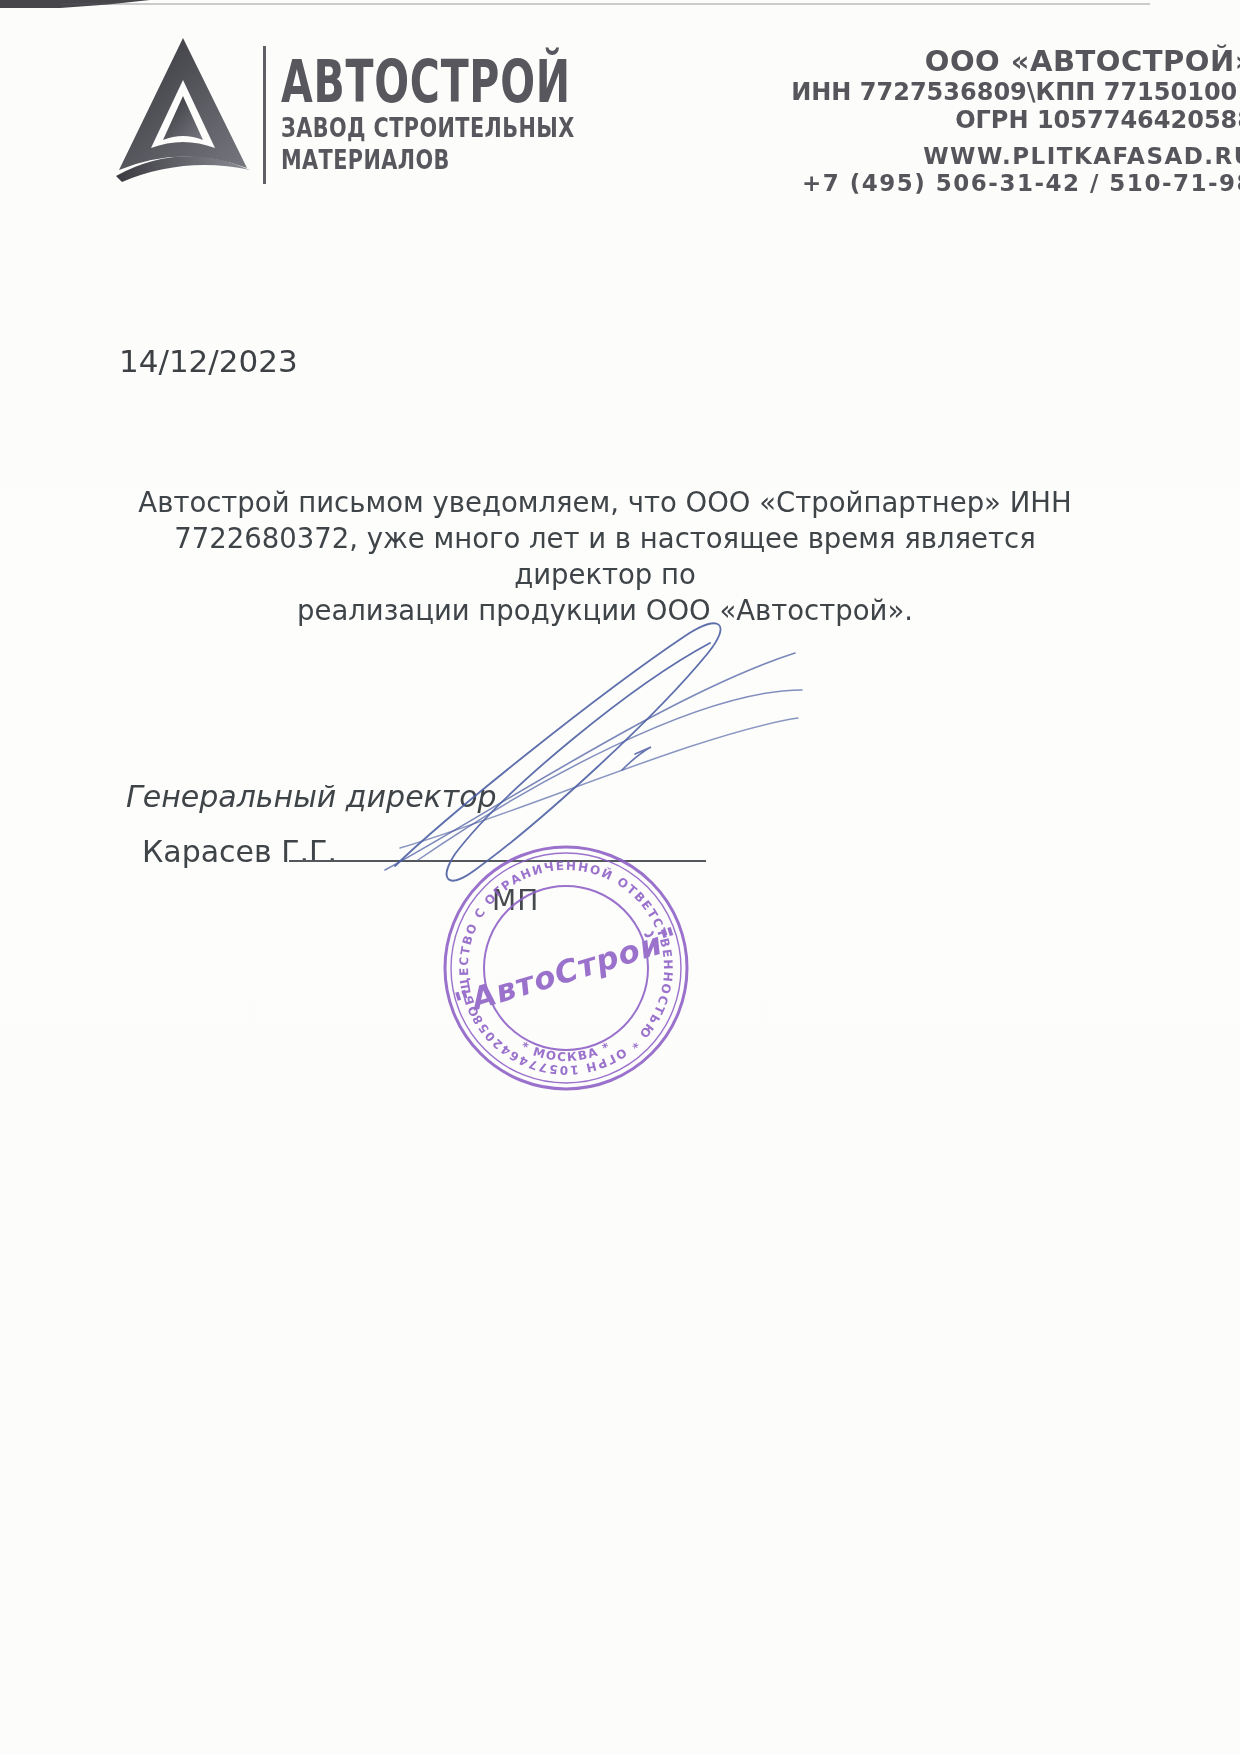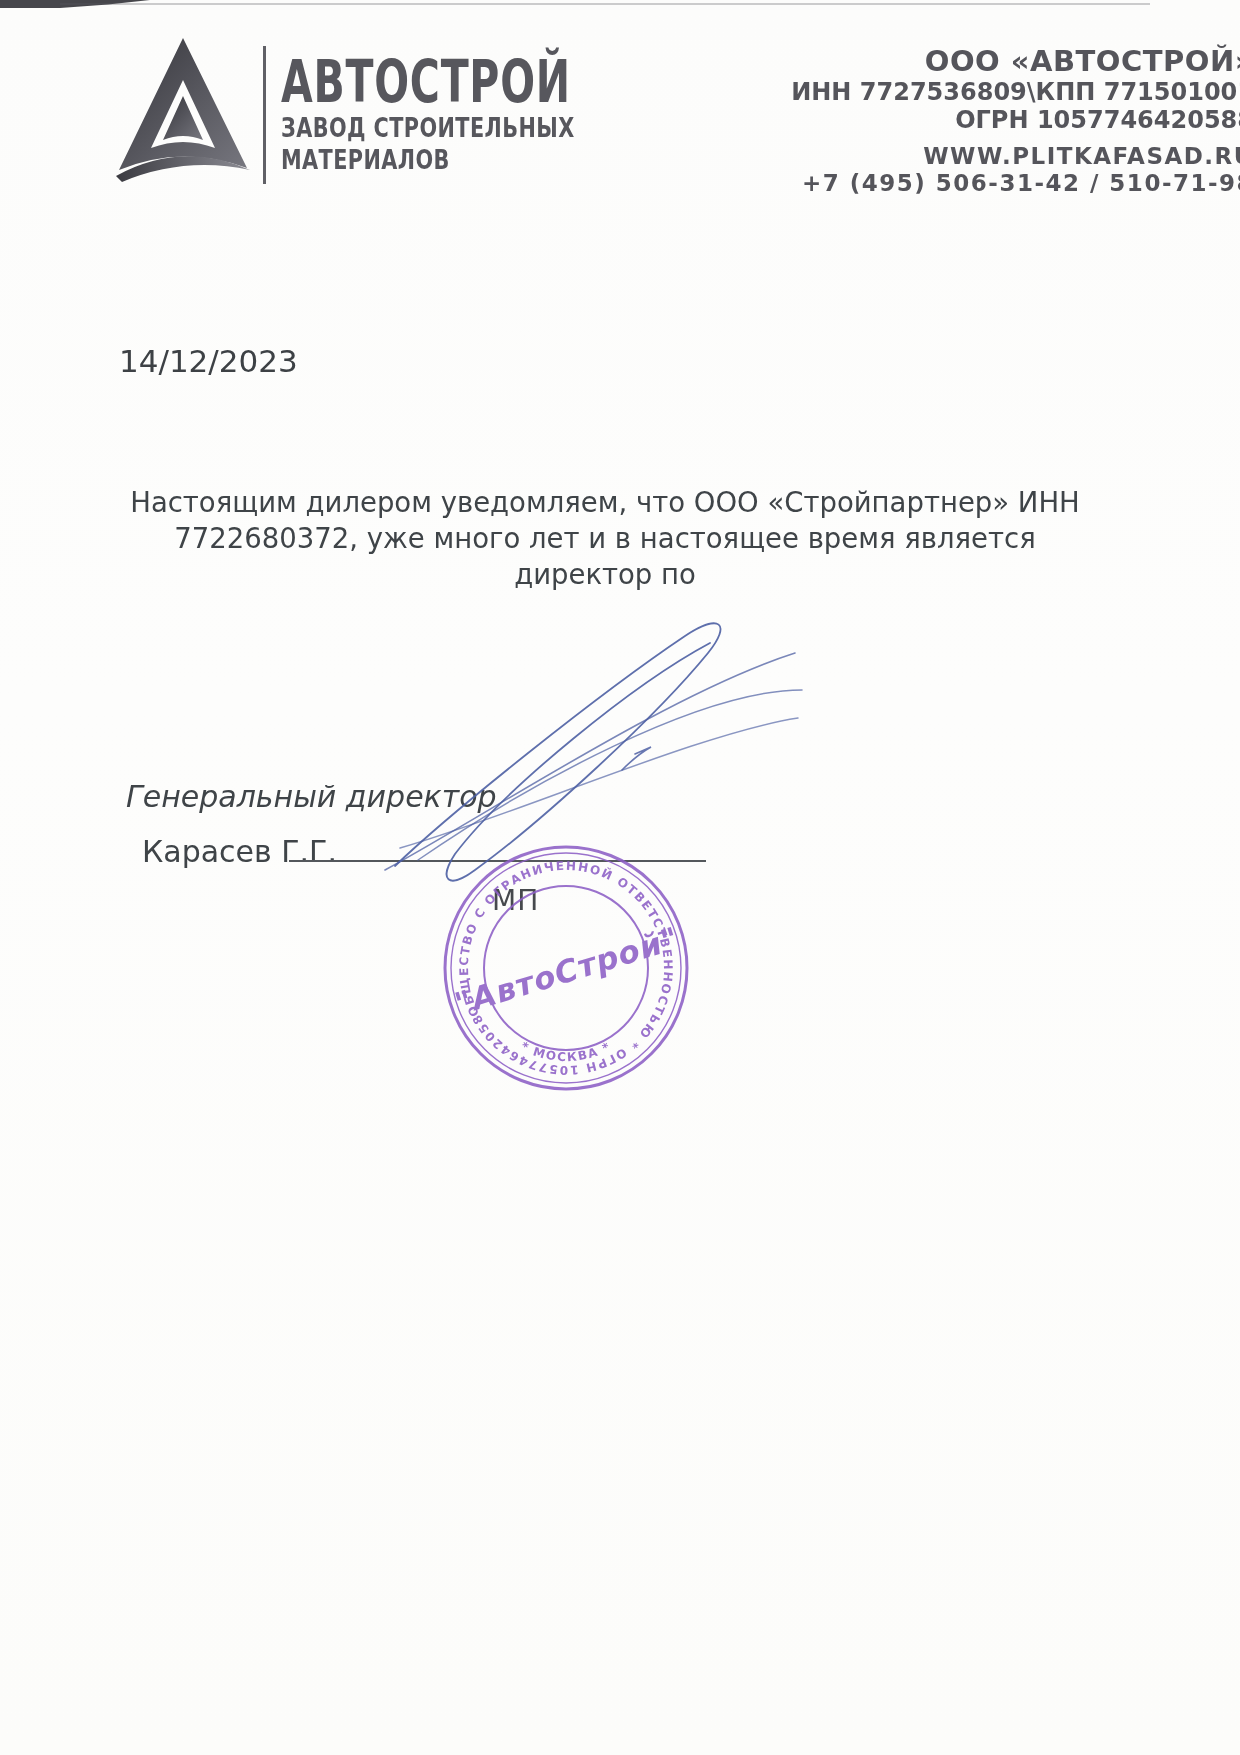"Настоящим дилером уведомляем, что ООО" div { text: Настоящим дилером -> Автострой письмом }
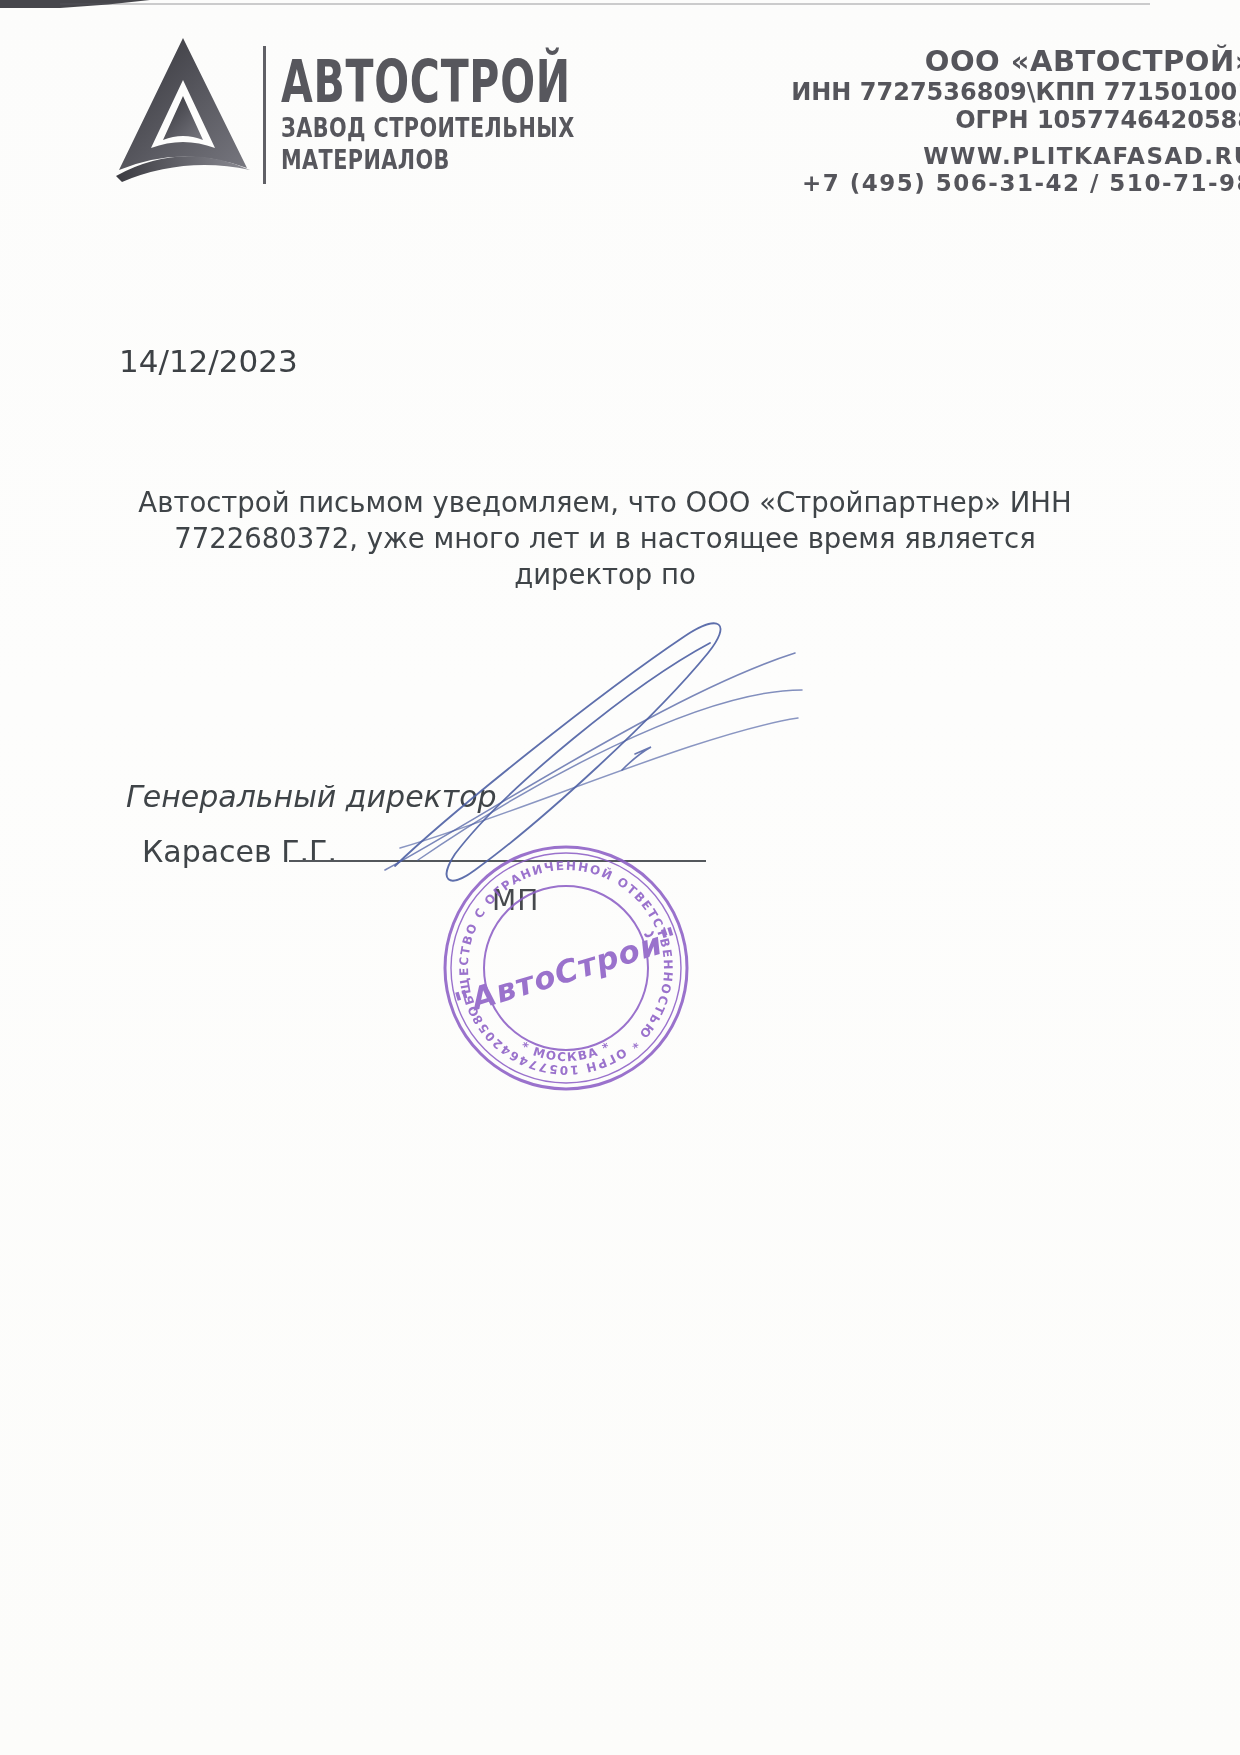"реализации продукции ООО «Автострой»." div { html: none -> <div>реализации продукции ООО «Автострой».</div> }
